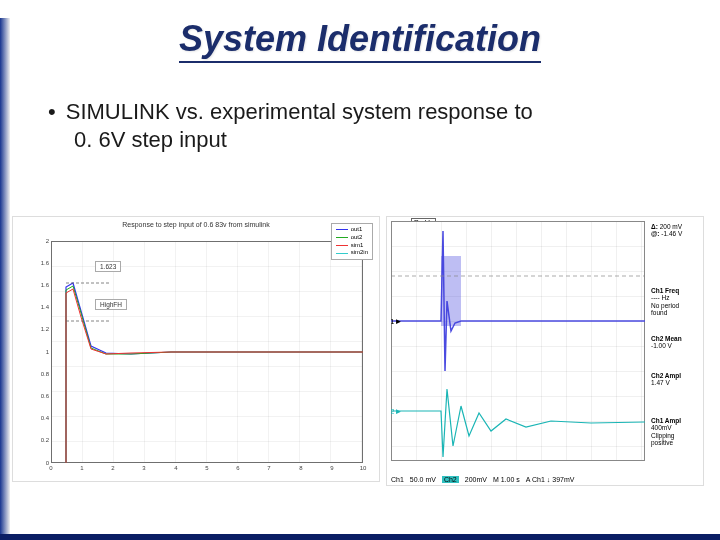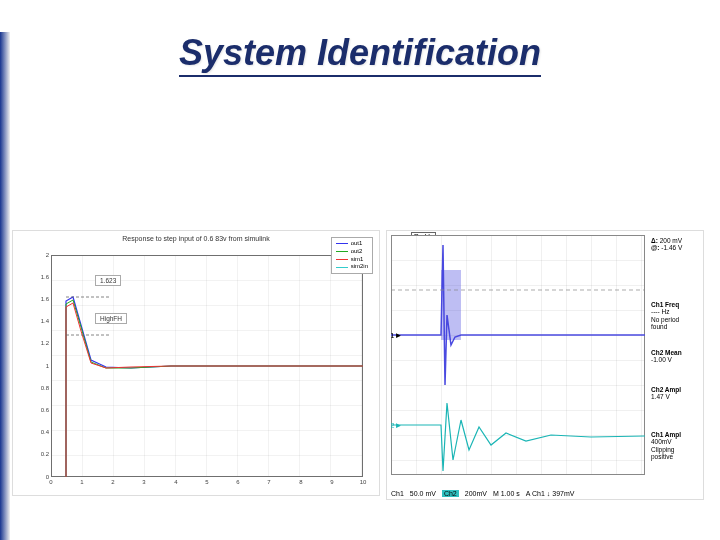"System Identification" .title { margin-top: 32px -> 18px }
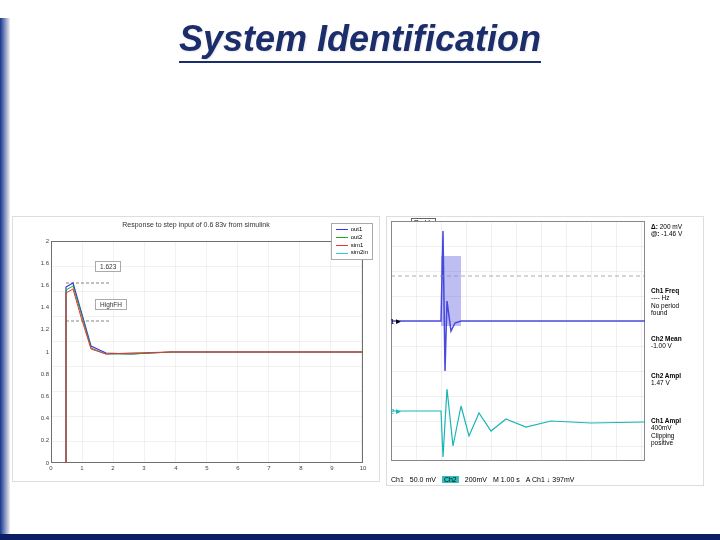"• SIMULINK vs. experimental system" div.bullet { html: none -> <div> <span>•</span><span>SIMULINK vs. experimental system response to</span> <div>0. 6V step input</div> </div> }
